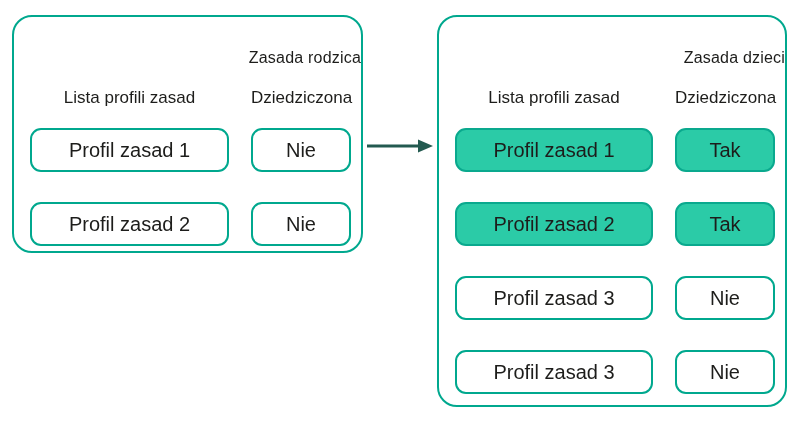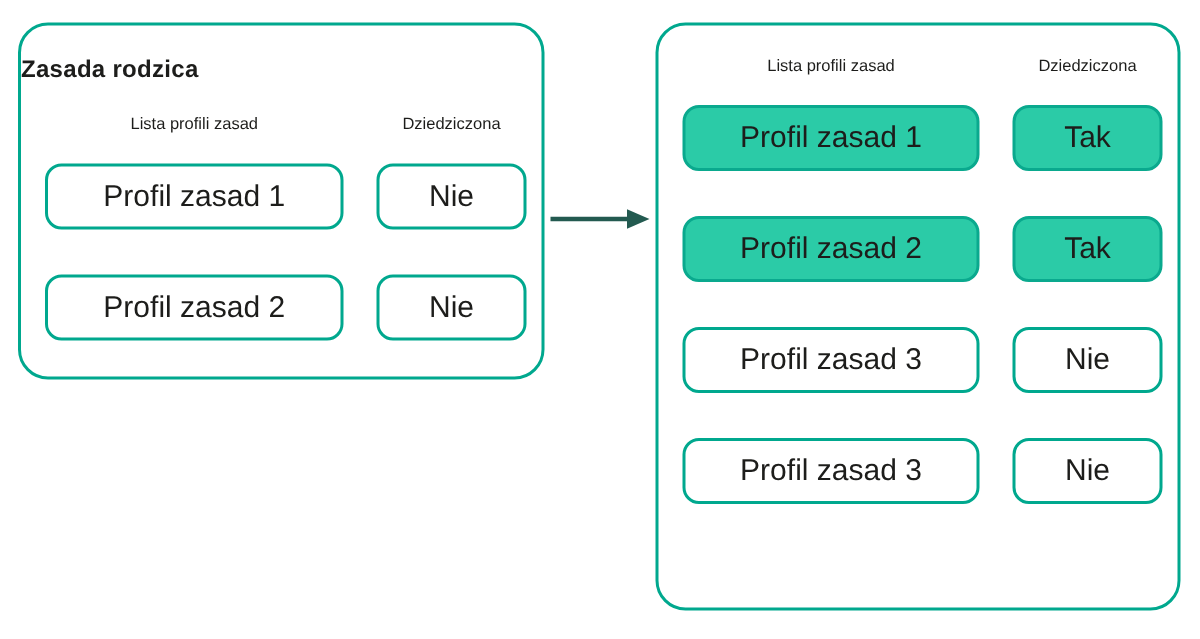"Zasada rodzica" .panel-title { font-weight: bold -> normal; margin-top: 21px -> 32px; text-align: left -> right }
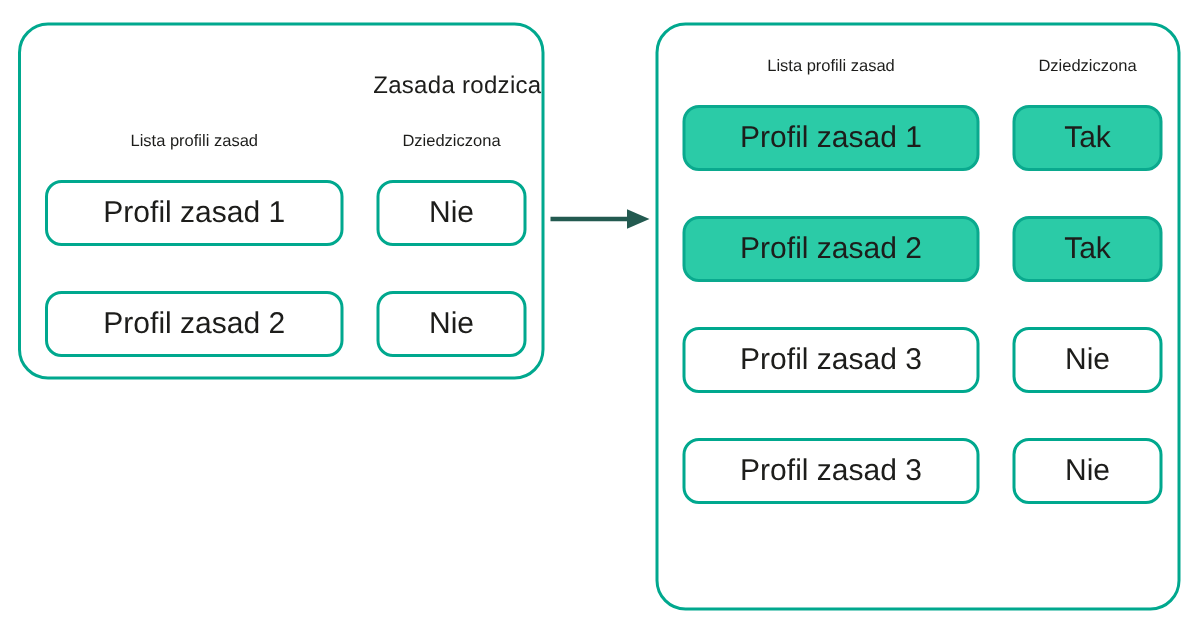"Zasada dzieci" h2.panel-title { html: none -> <h2>Zasada dzieci</h2> }
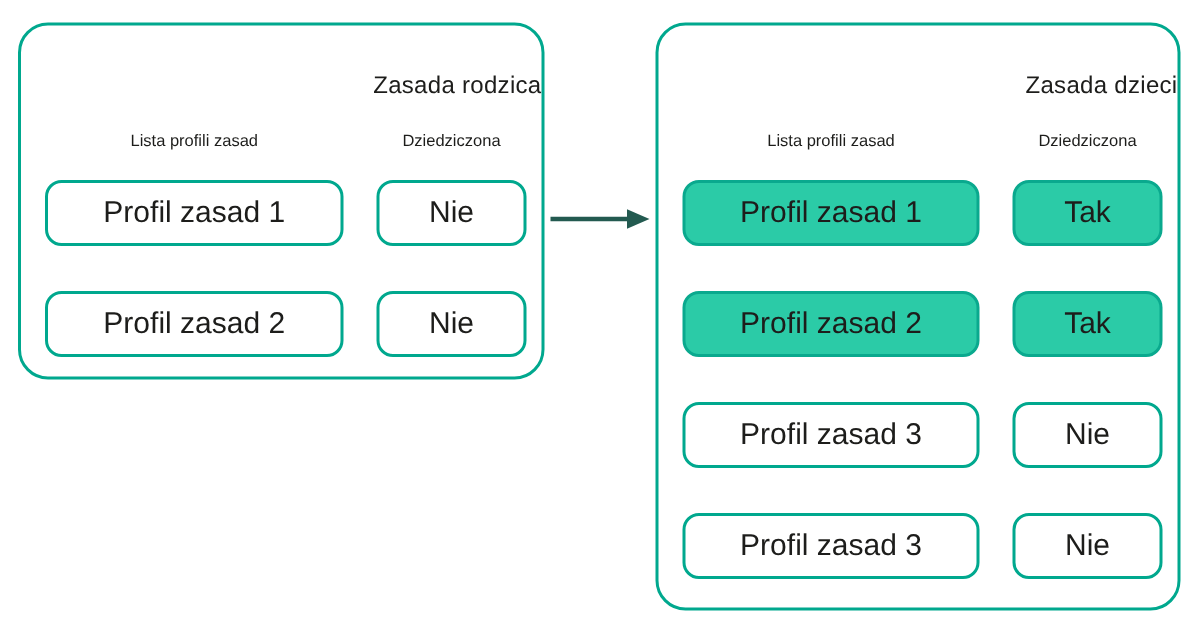"Lista profili zasad" .headers { font-size: 11px -> 17px }
